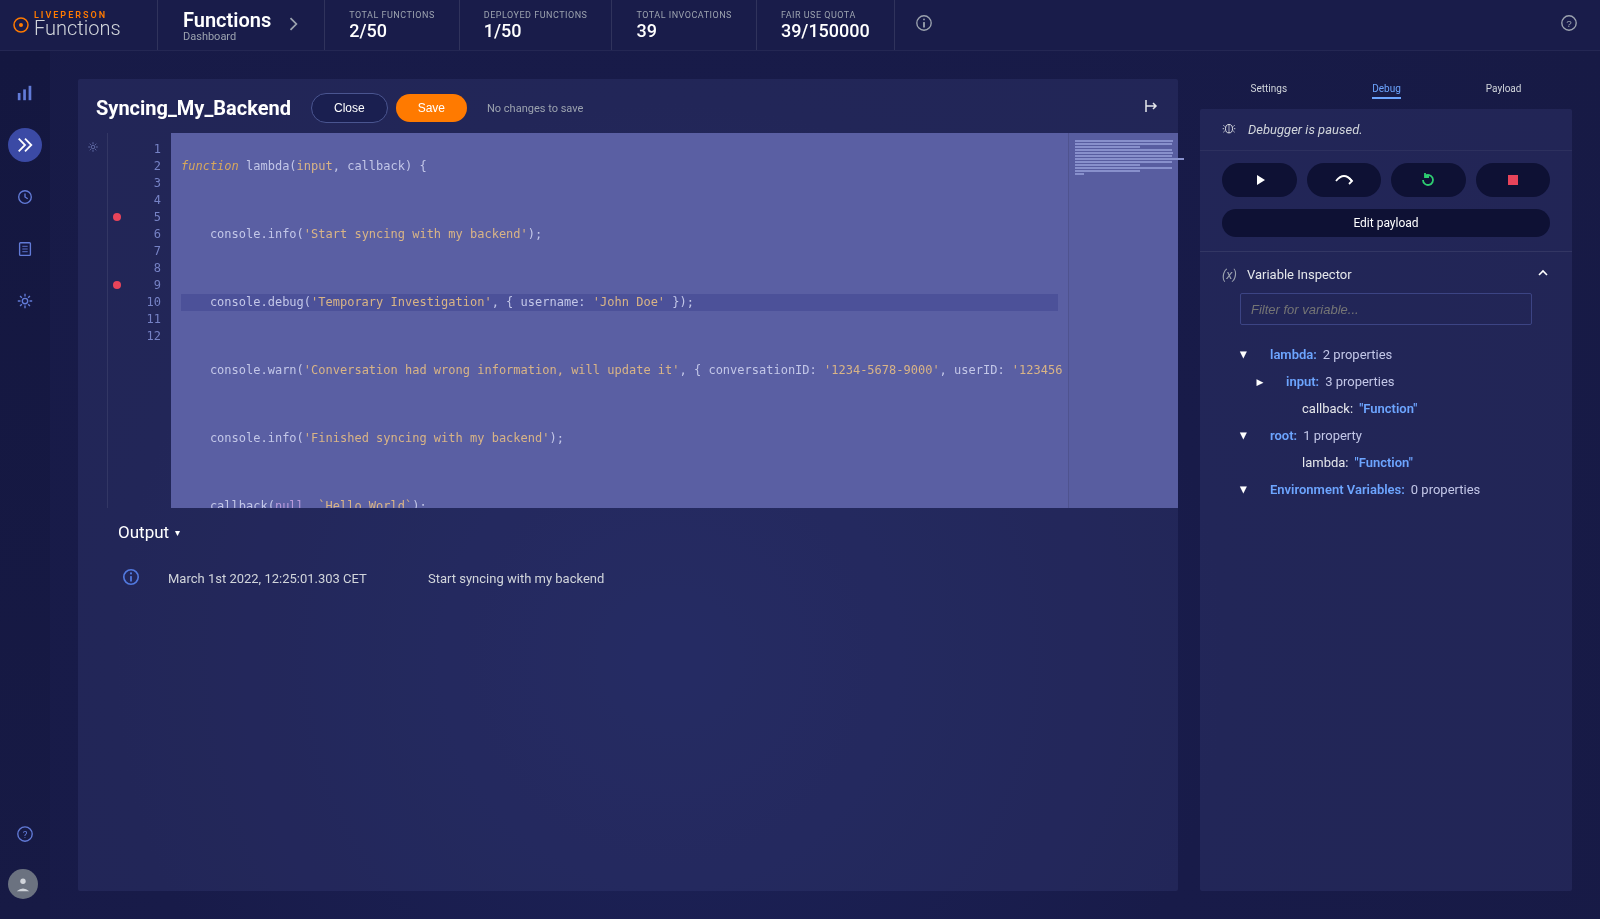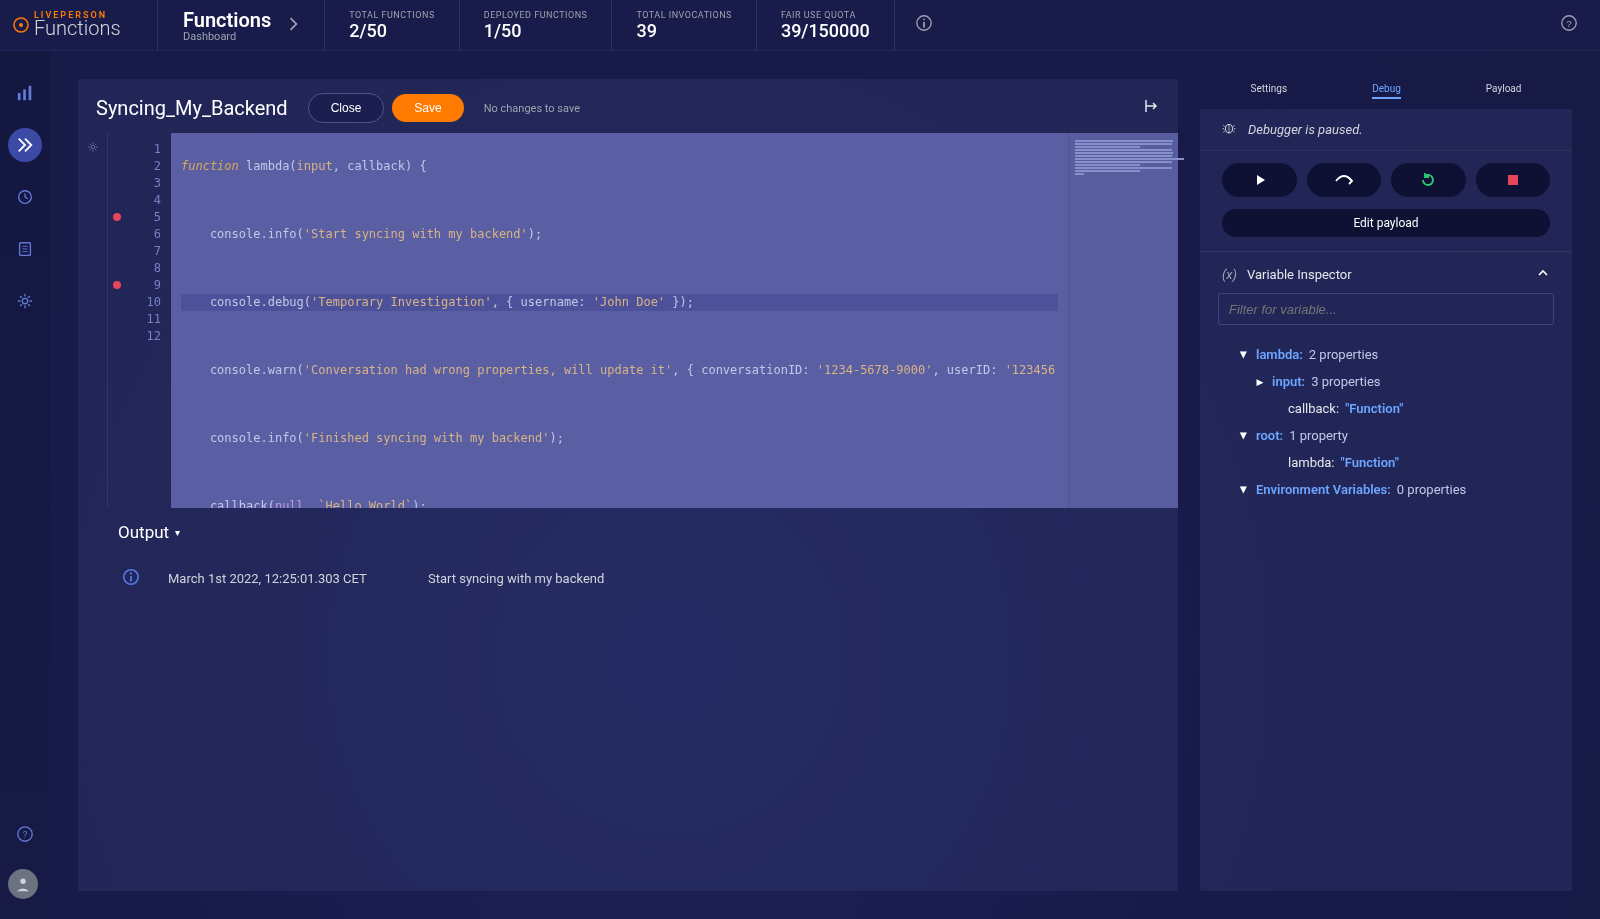"Syncing_My_Backend" .func-name { font-weight: 400 -> 700 }
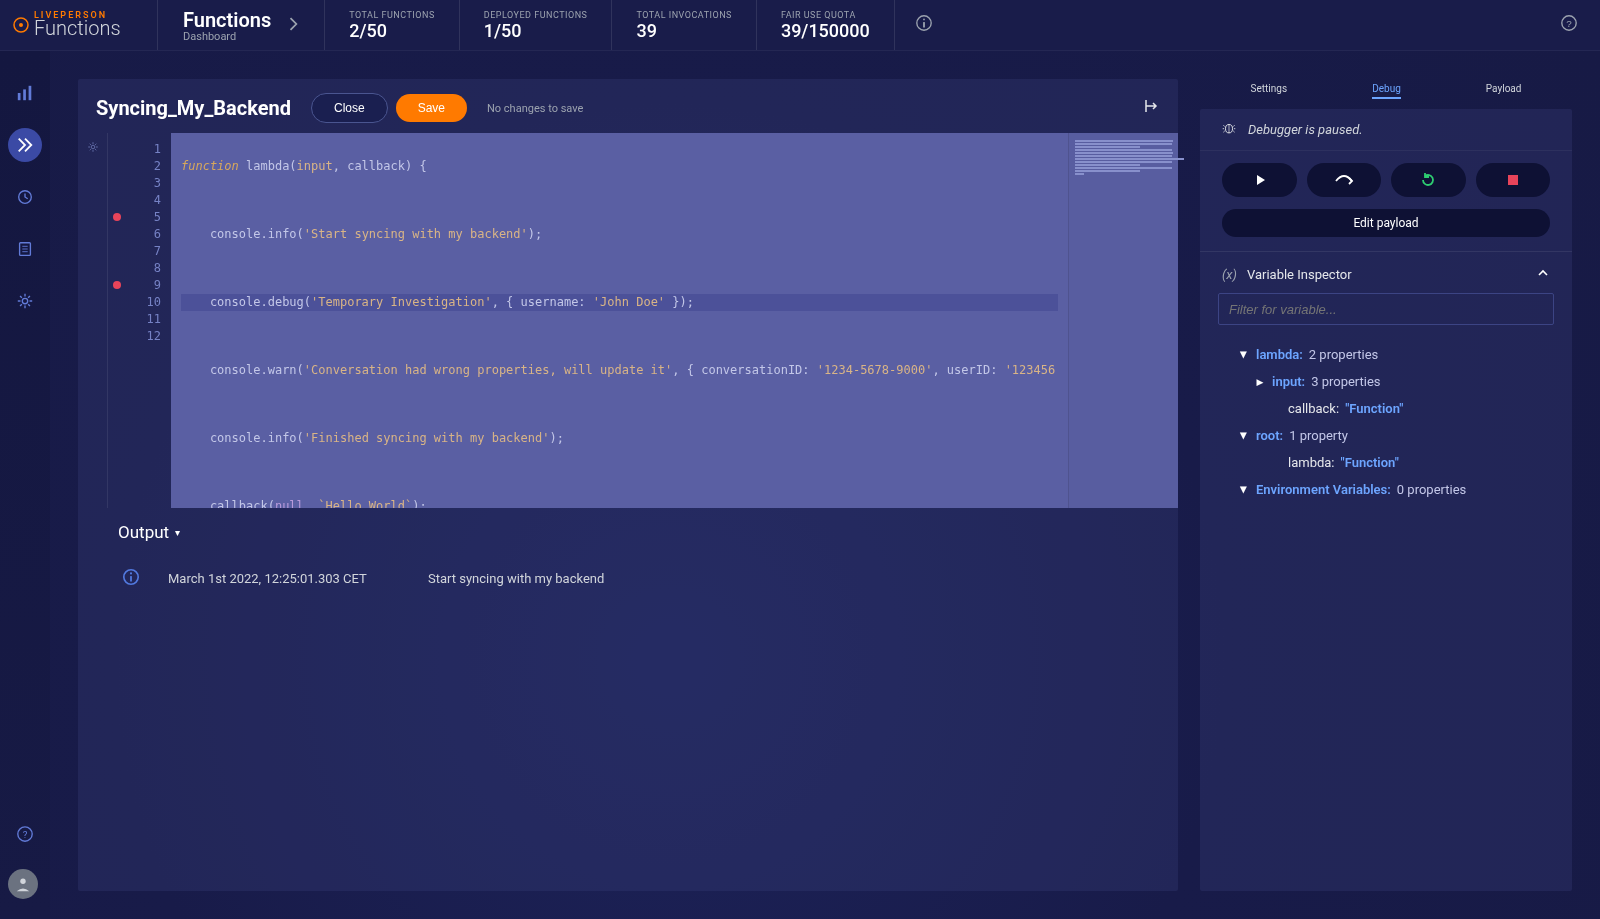"Filter for variable..." .var-filter { margin: 0 18px 12px -> 0 40px 12px }
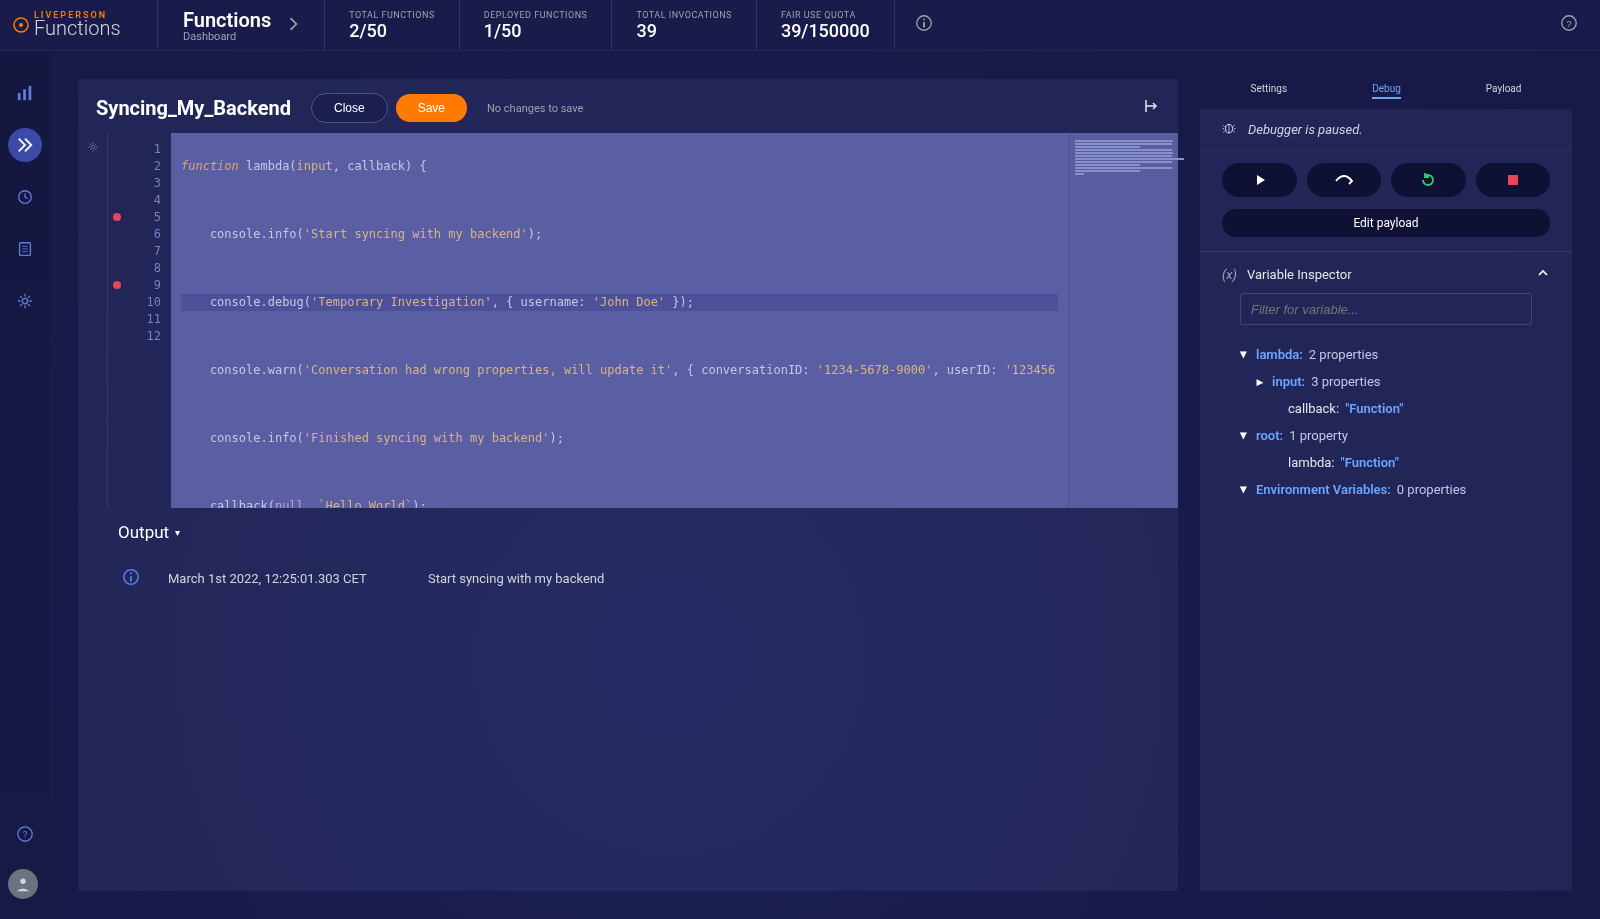"lambda:" .vt-key { margin-left: 6px -> 20px }
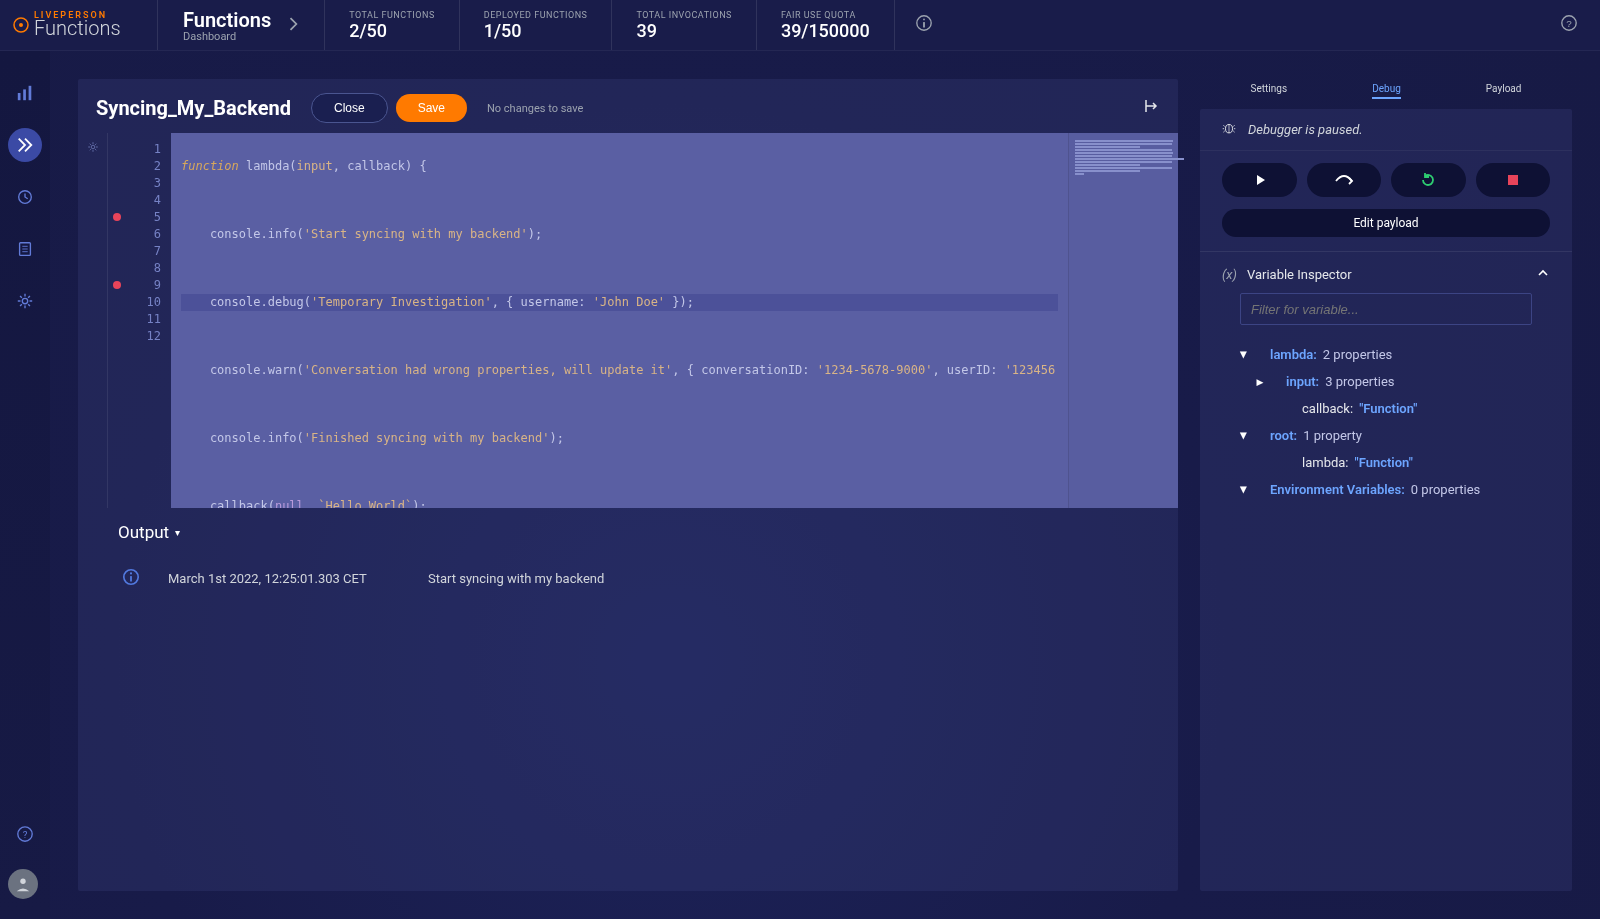"'Conversation had wrong properties, will" span.str { text: properties -> information }
